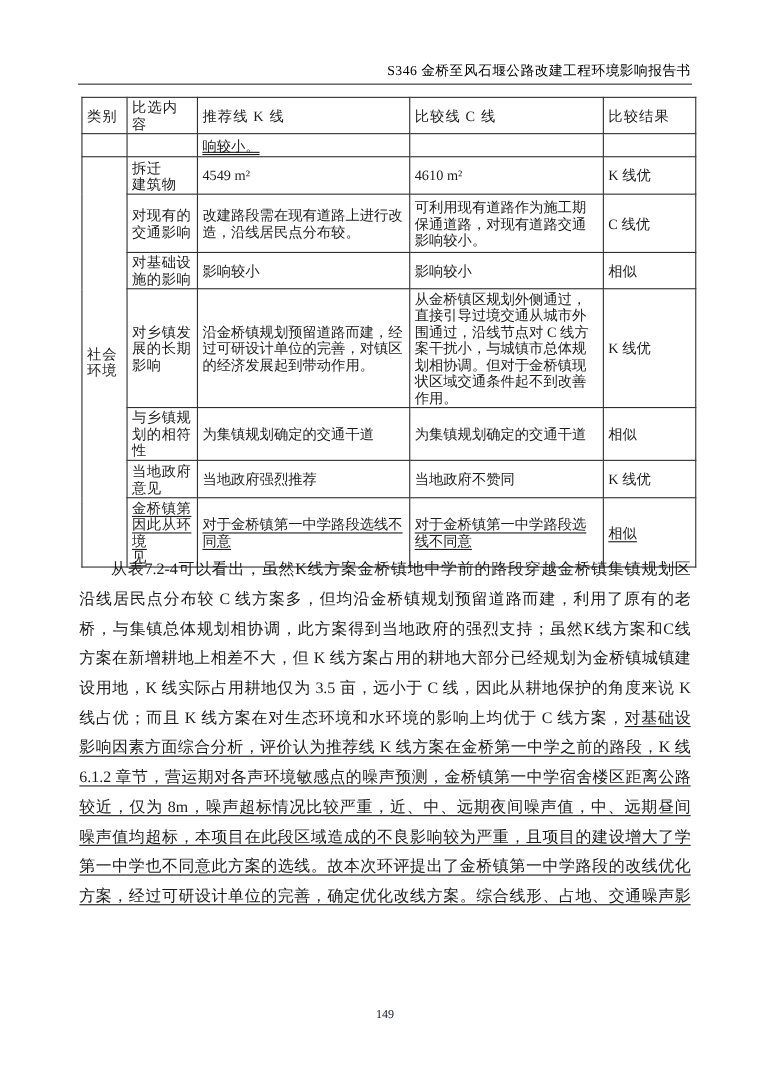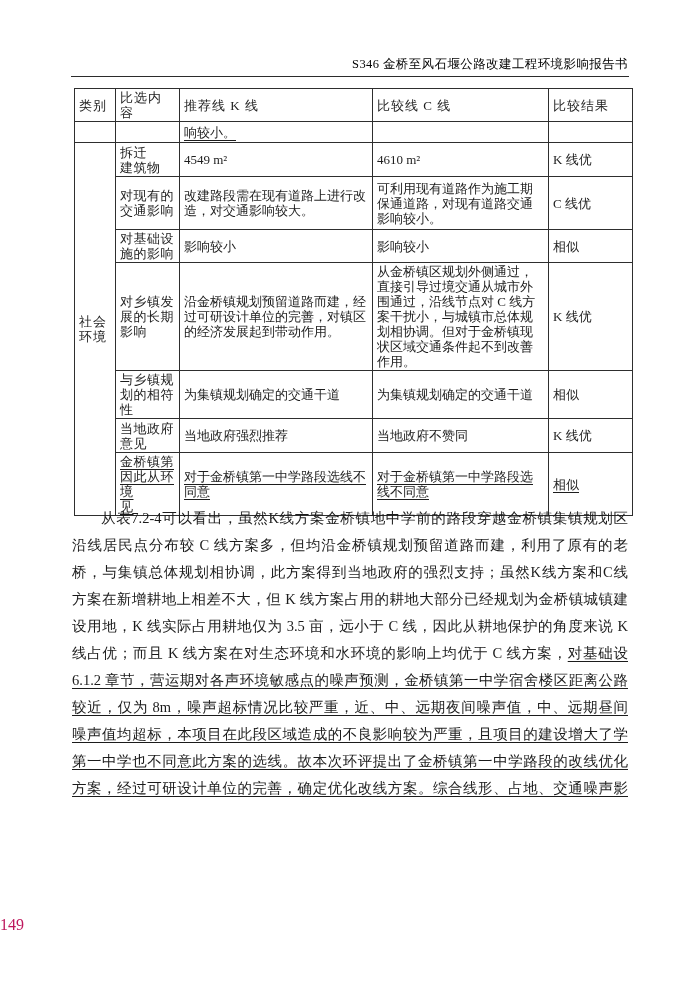"响较小。" tbody tr:nth-child(1) td { text-decoration: none -> underline }
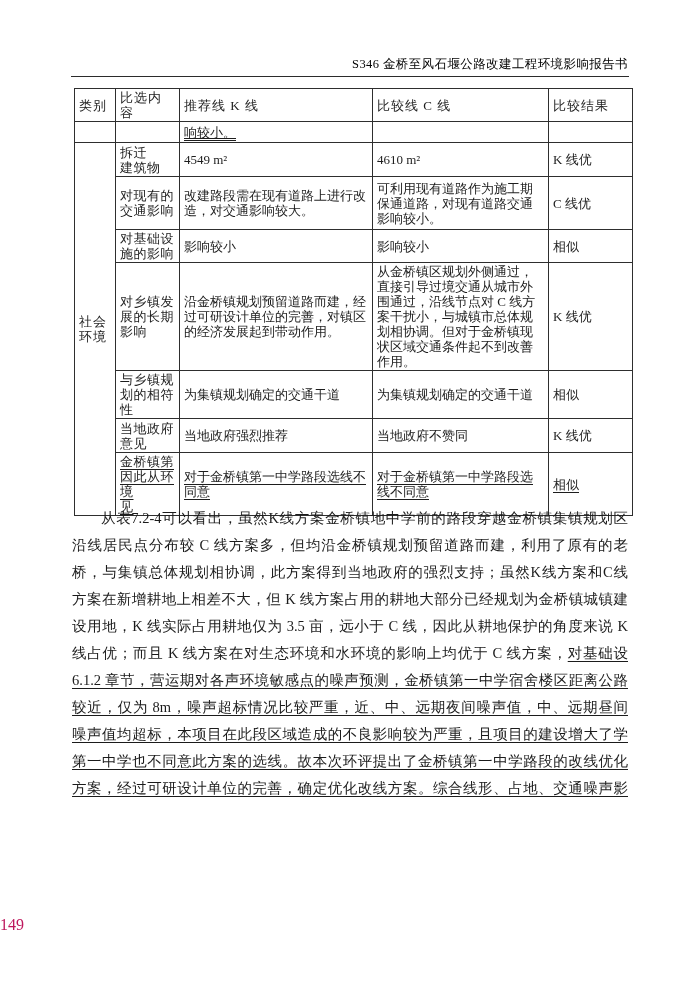"改建路段需在现有道路上进行改造，对交通影响较大。" span { text: 对交通影响较大 -> 沿线居民点分布较 }
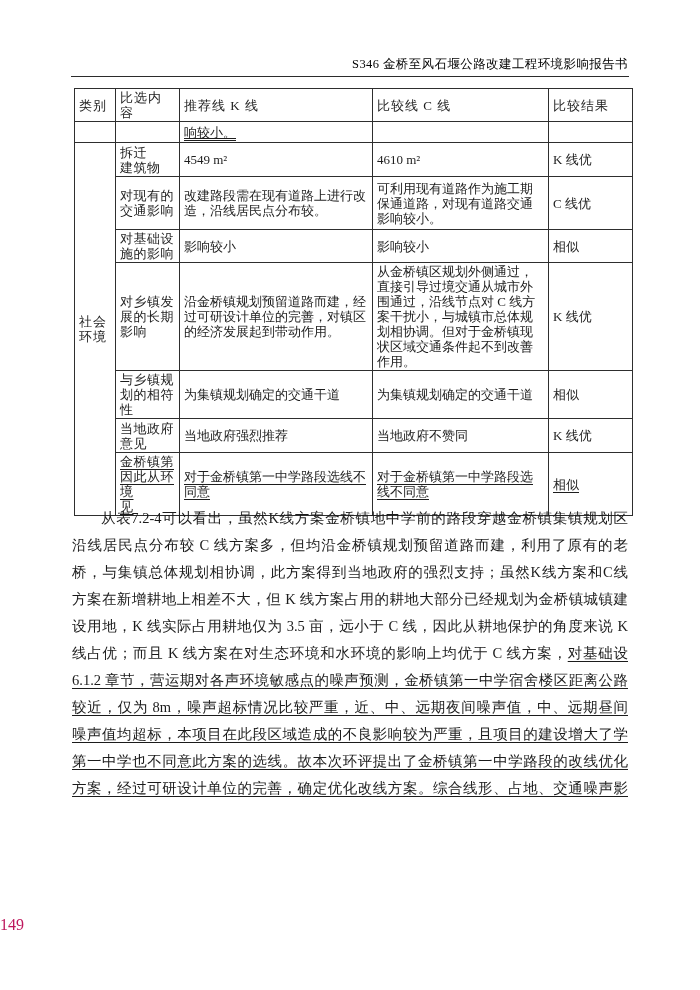"影响因素方面综合分析，评价认为推荐线 K 线方案在金桥第一中学之前的路段，K 线" div.para-line { html: none -> <div><span>影响因素方面综合分析，评价认为推荐线 K 线方案在金桥第一中学之前的路段，K 线</span></div> }
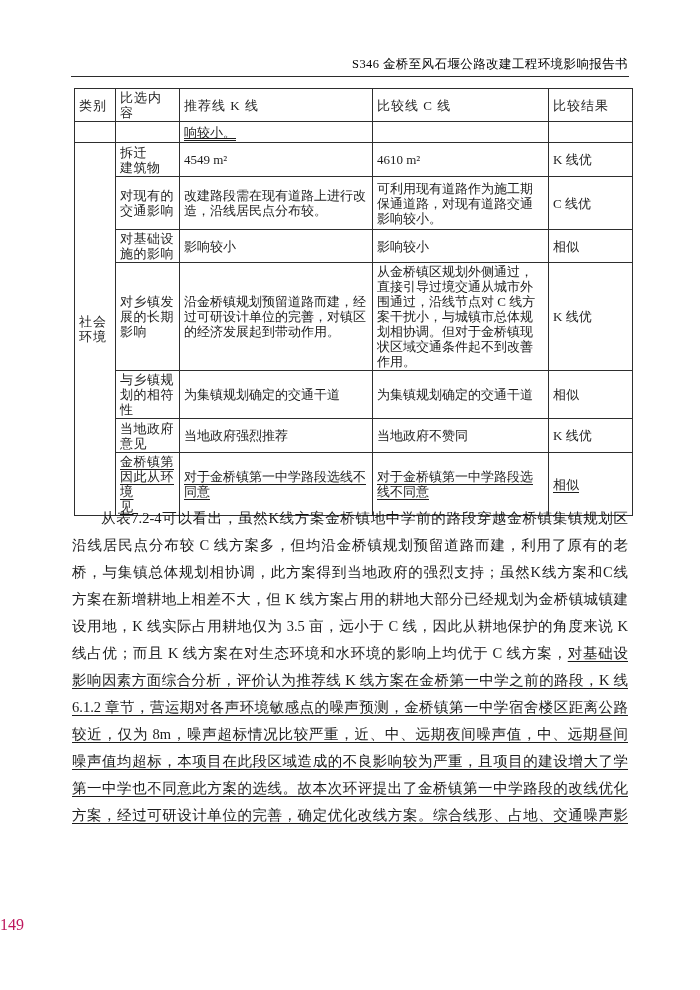"149" .page-number { color: #be185d -> #0f172a; font-size: 16px -> 11px; text-align: none -> center }
